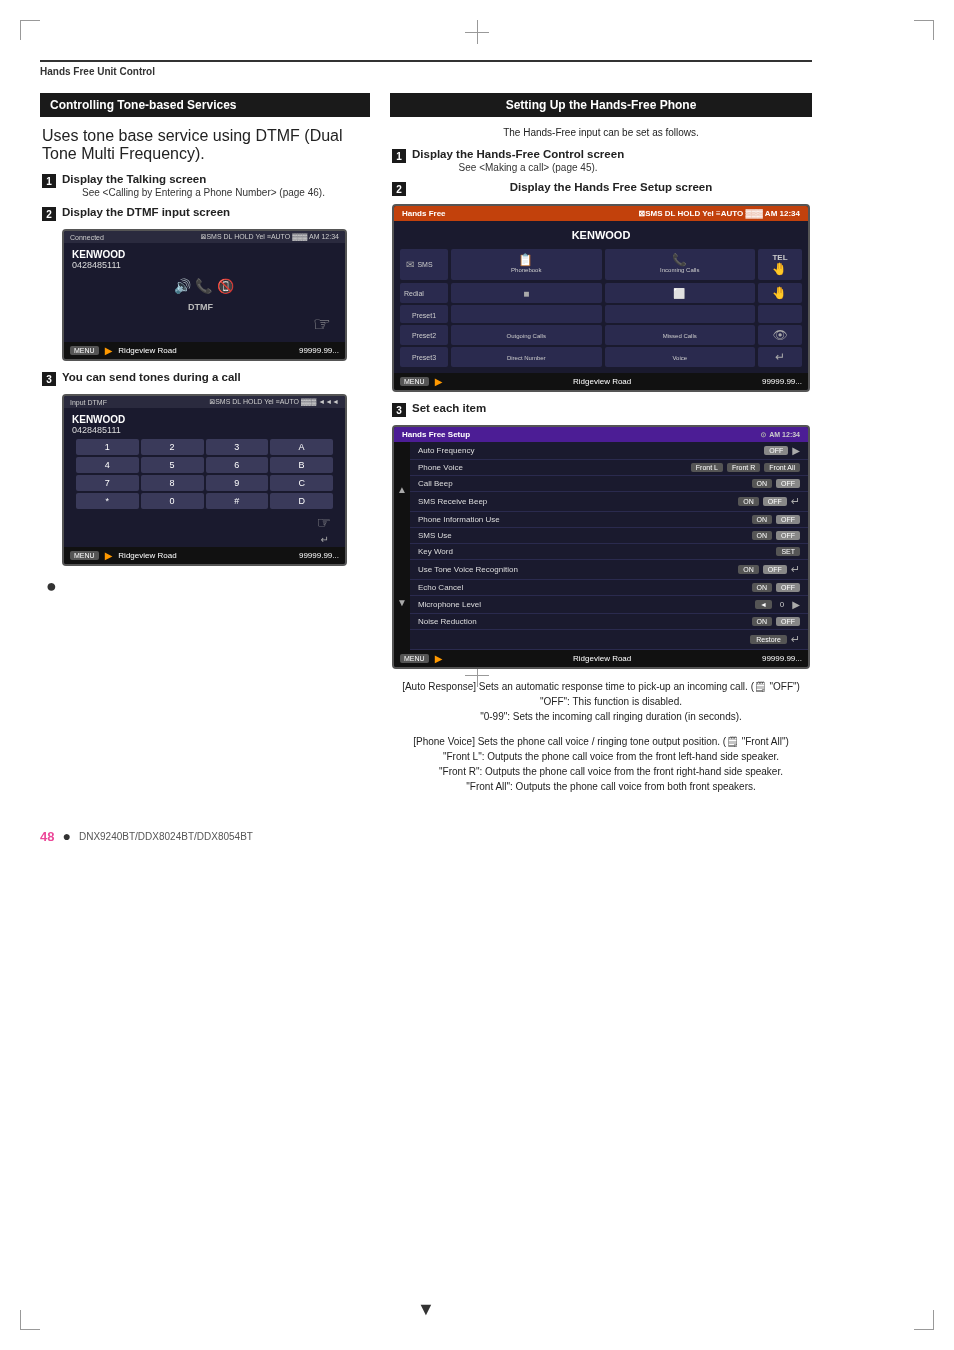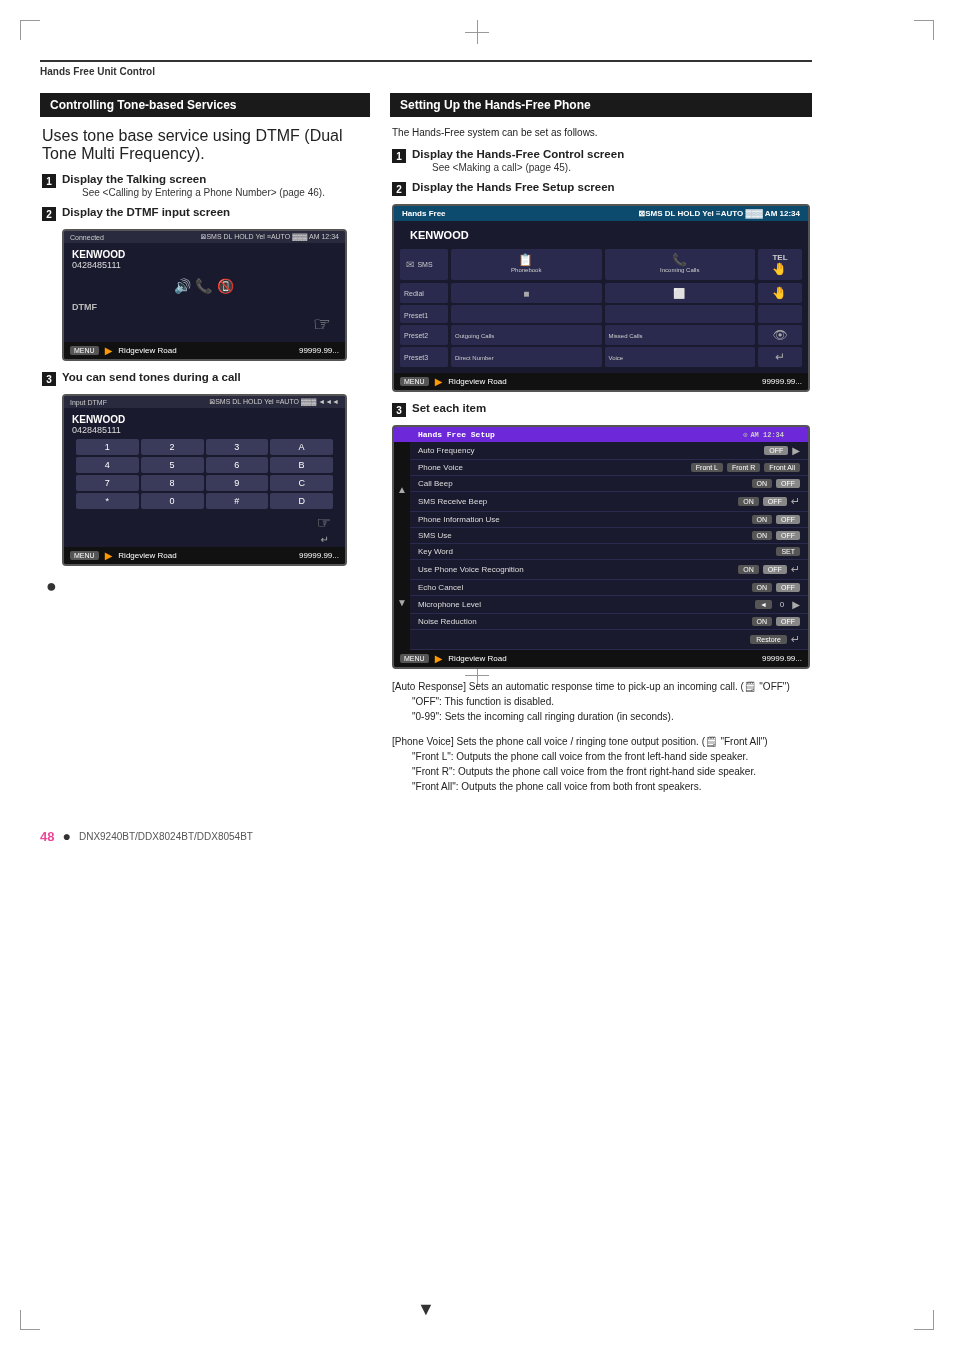"Setting Up the Hands-Free Phone" .right-col { text-align: none -> center }
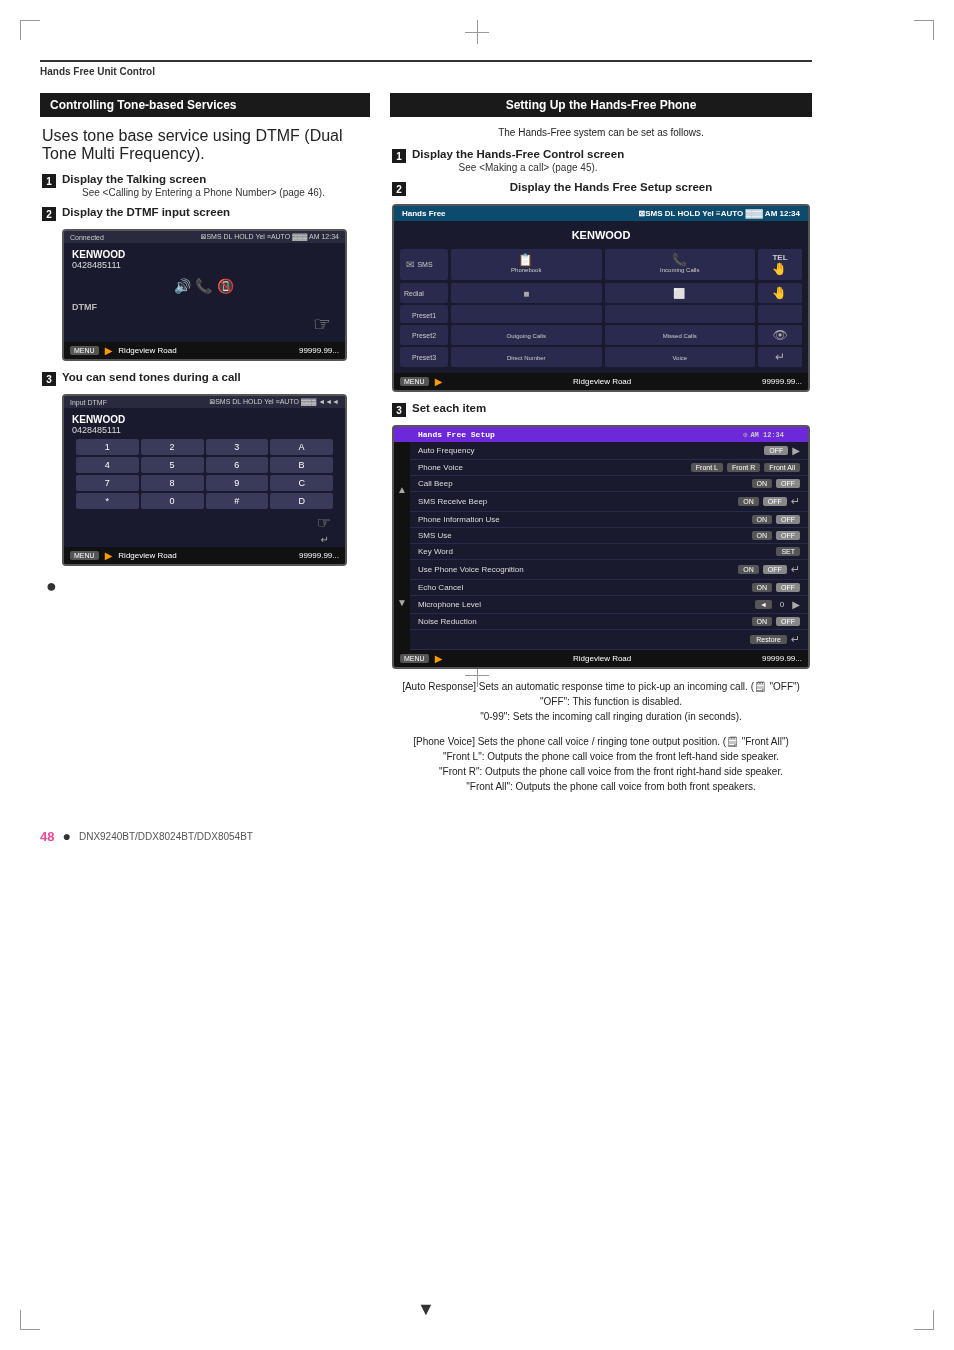"The Hands-Free system can be" p { text: system -> input }
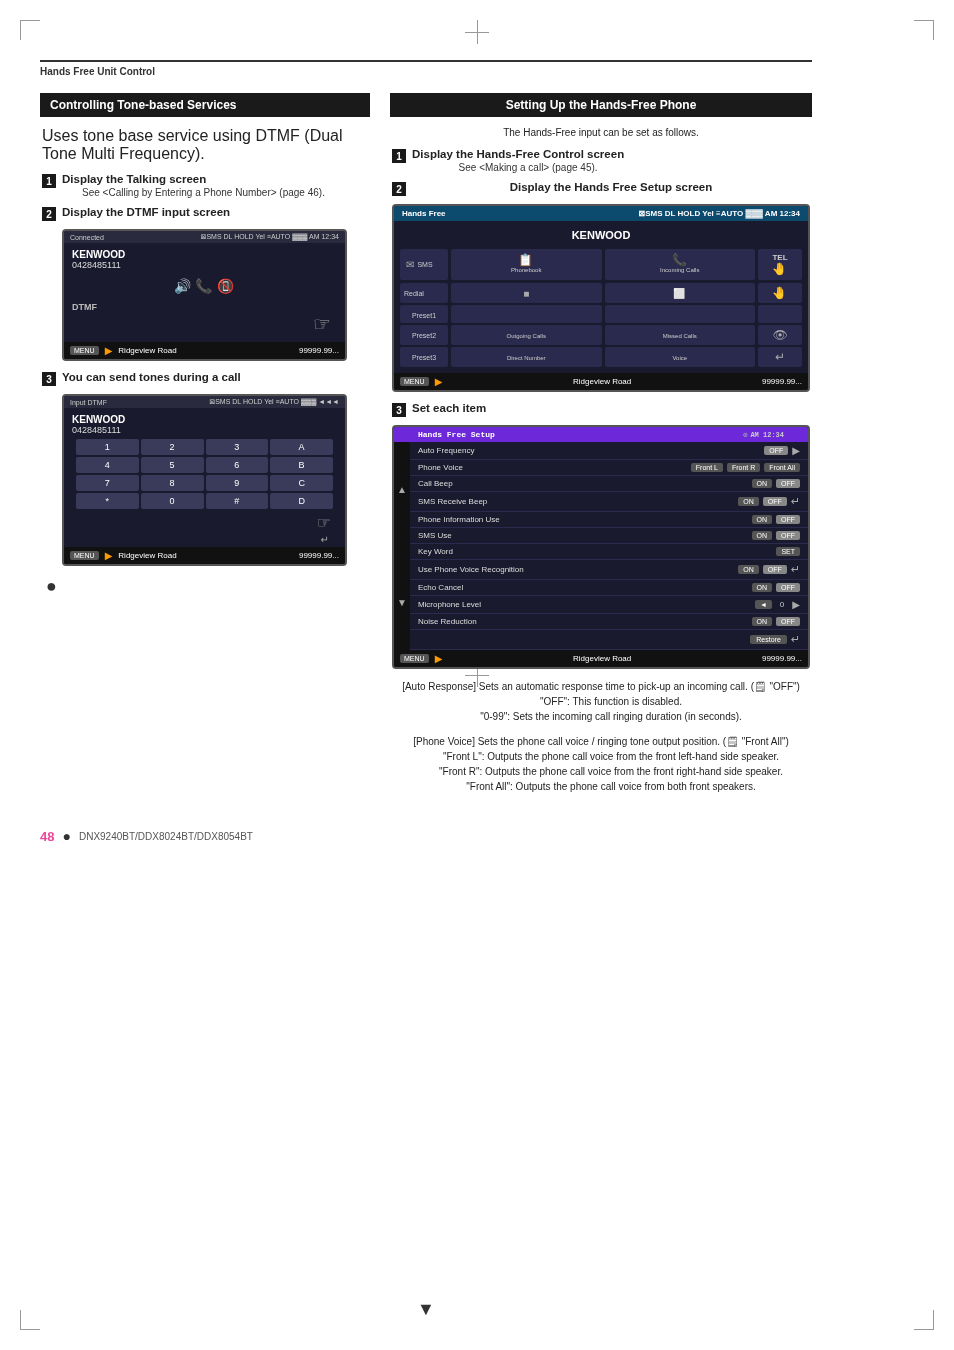"Hands Free" .hf-title-bar { background: #0c4a6e -> #c2410c }
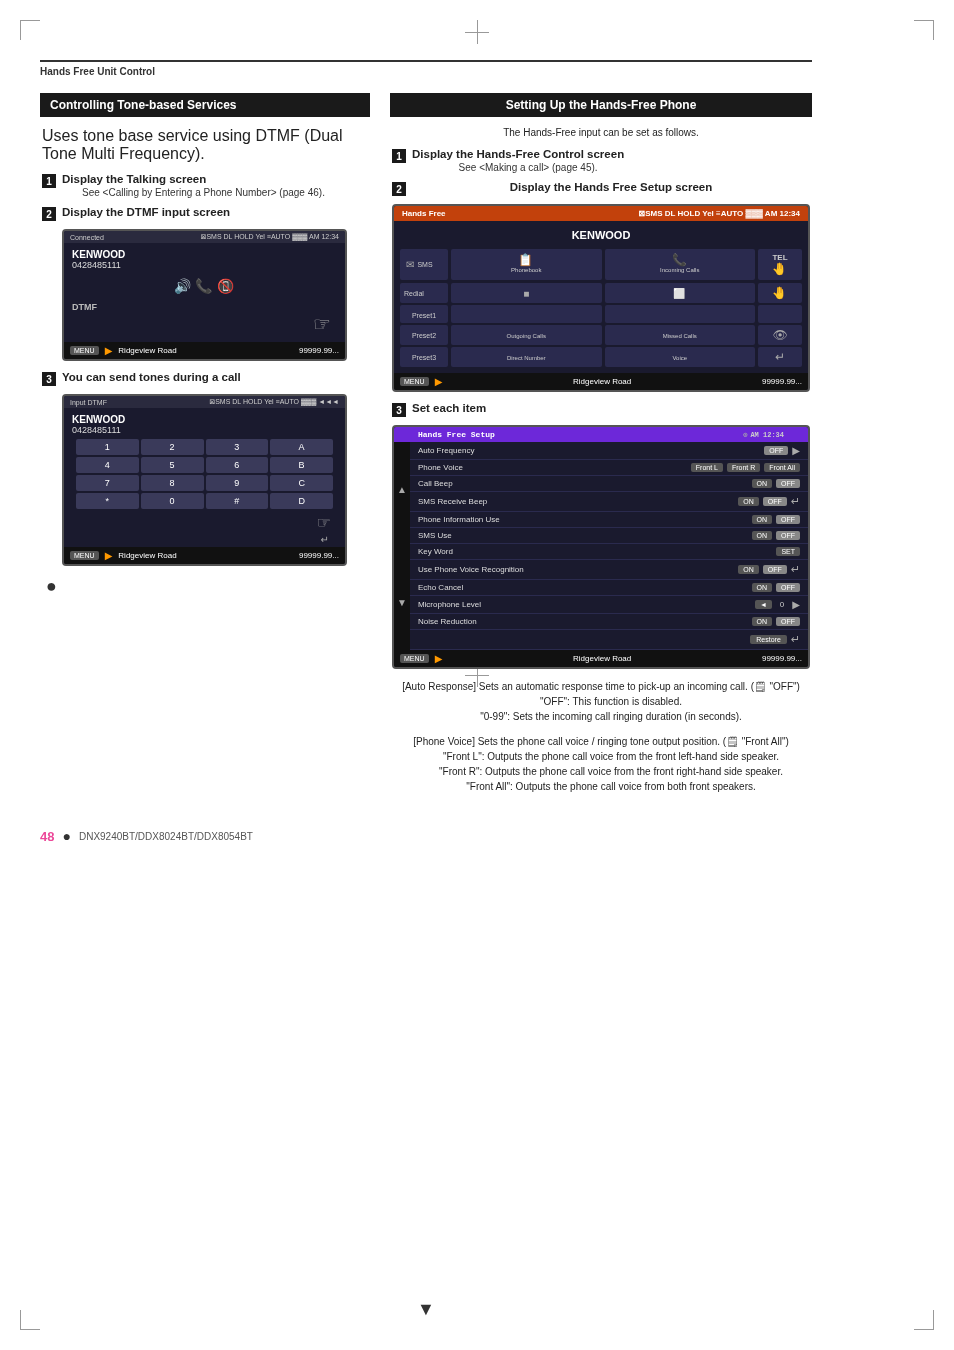"DTMF" div { text-align: left -> center }
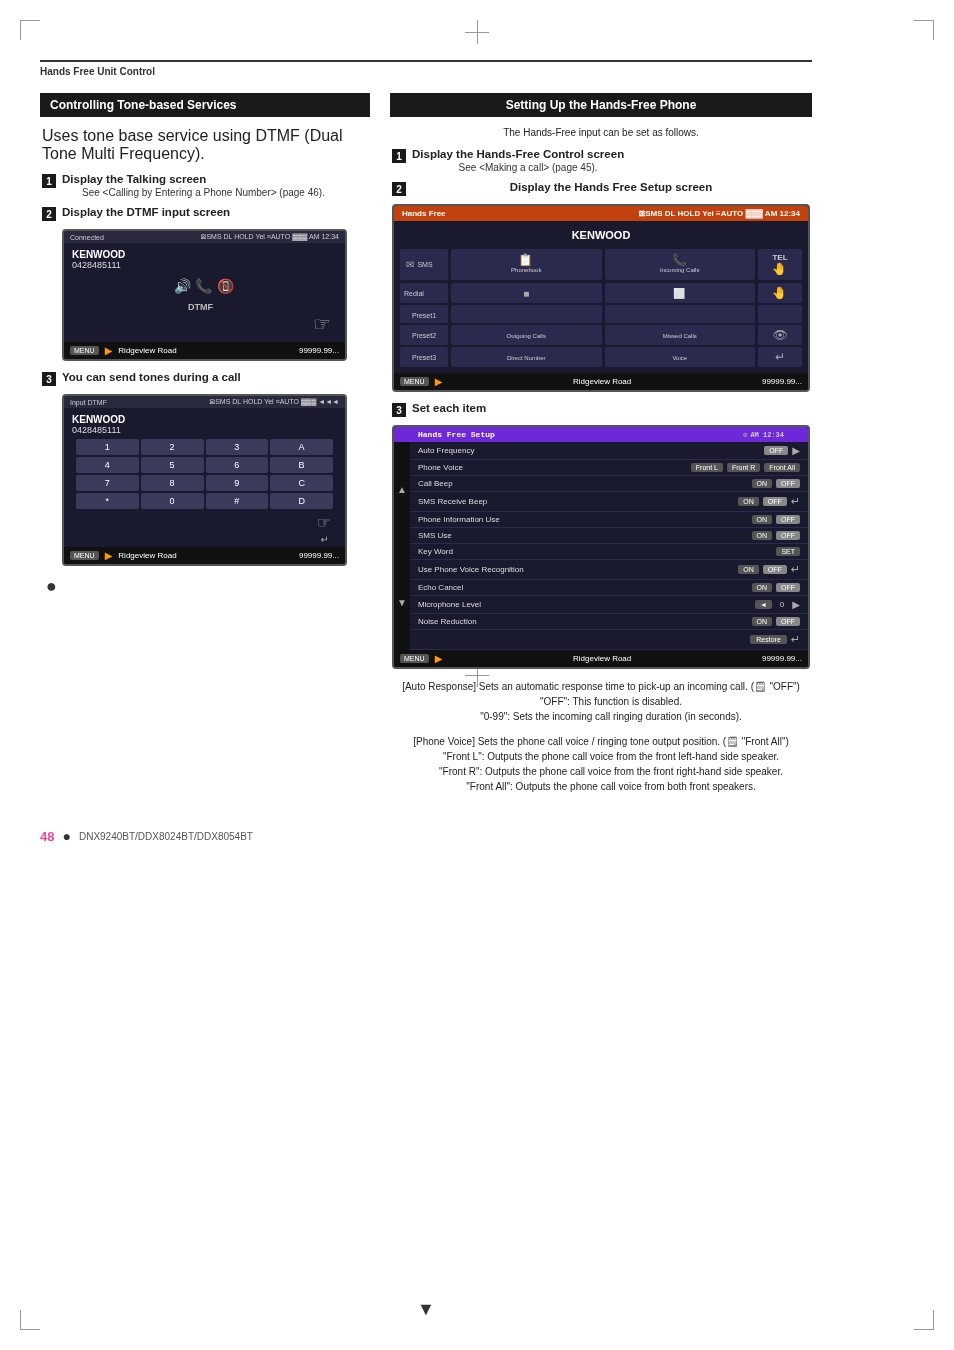"Hands Free Setup" .setup-title-bar { background: #6d28d9 -> #4c1d95; font-family: Liberation Mono, monospace -> none; padding: 3px 24px -> 3px 8px }
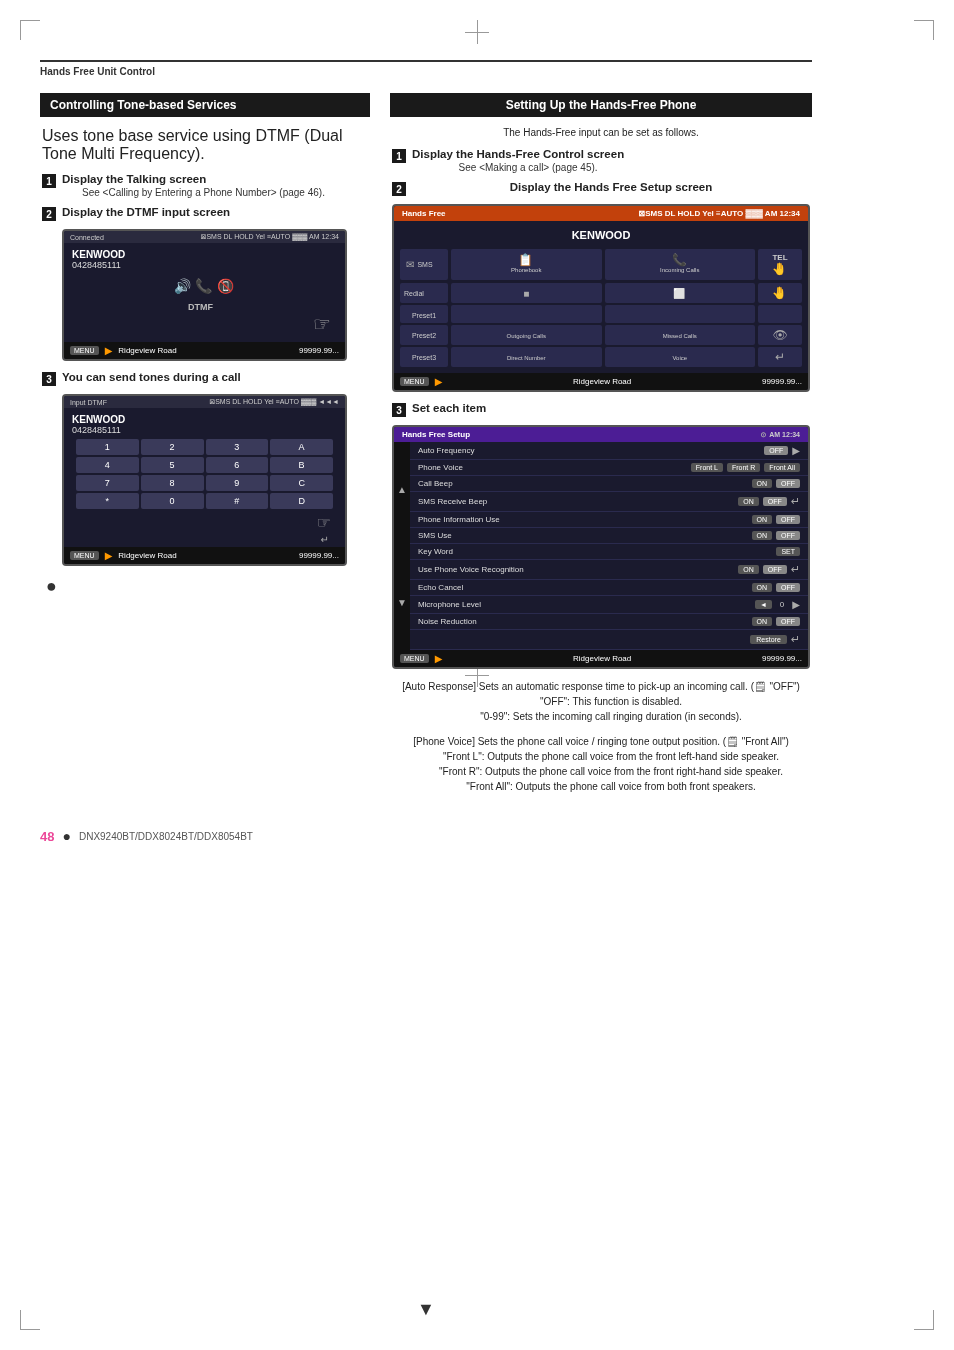"Use Phone Voice Recognition" span.setup-row-label { text: Phone -> Tone }
